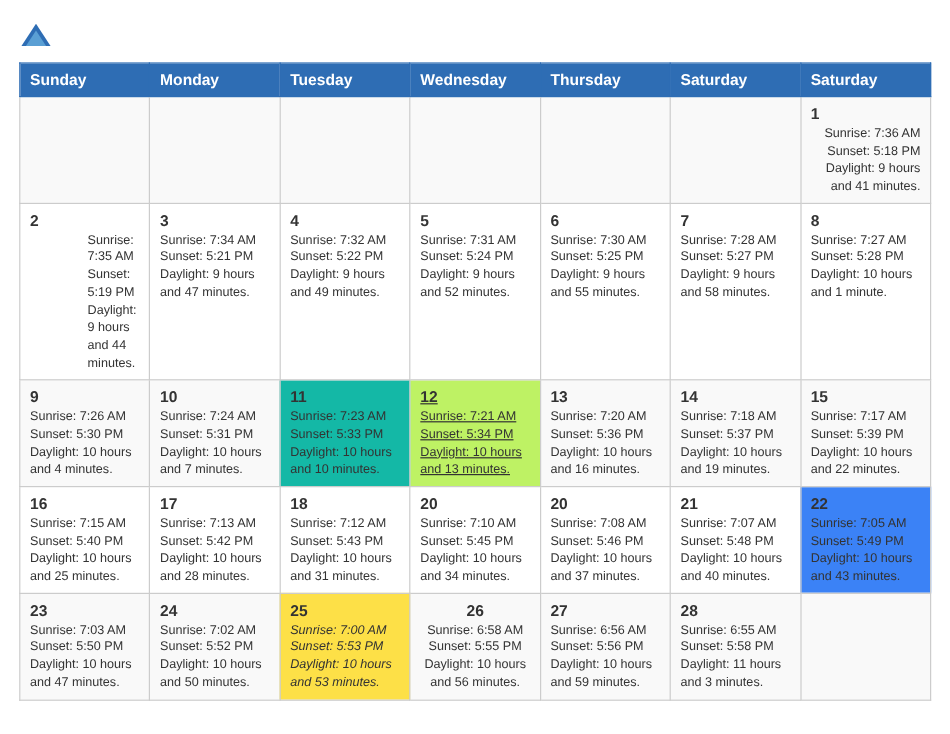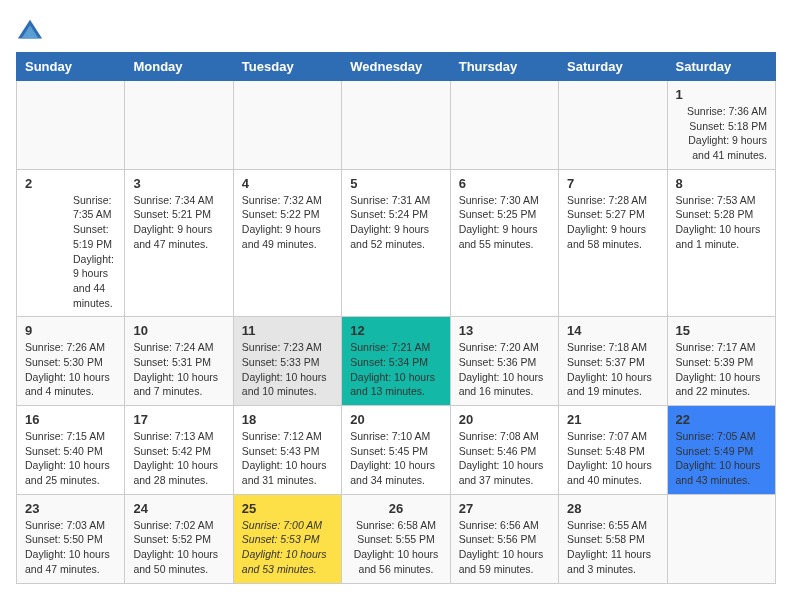"Sunrise: 7:53 AM" div.day-info { text: 7:53 -> 7:27 }
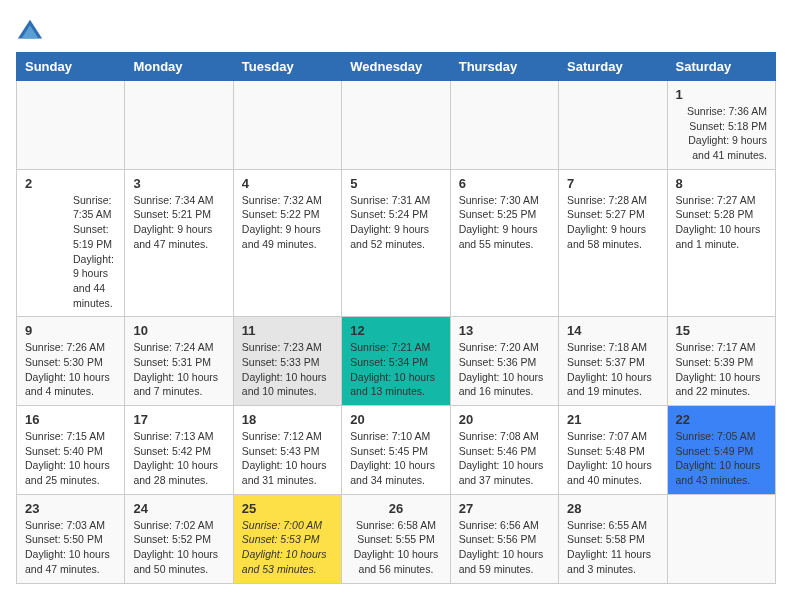"11" td { background: #e5e5e5 -> #14b8a6 }
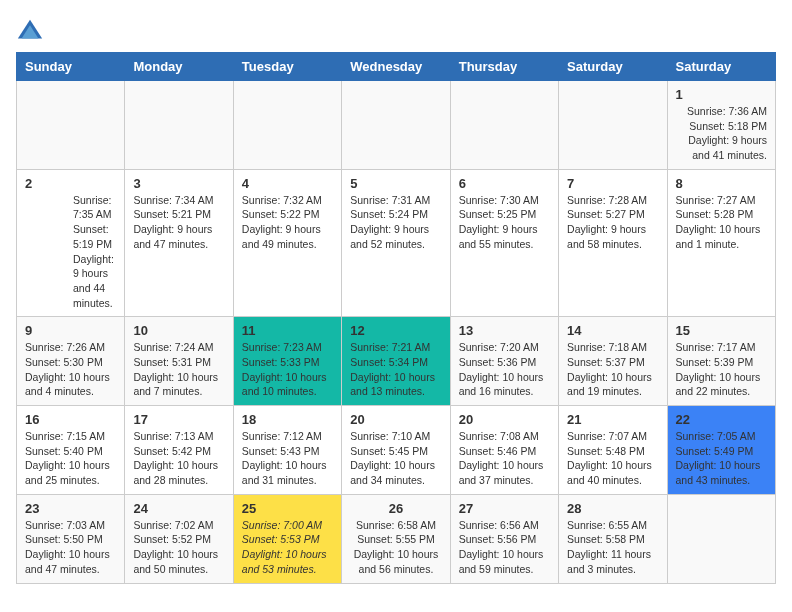"12" td { background: #14b8a6 -> #bef264; text-decoration: none -> underline }
